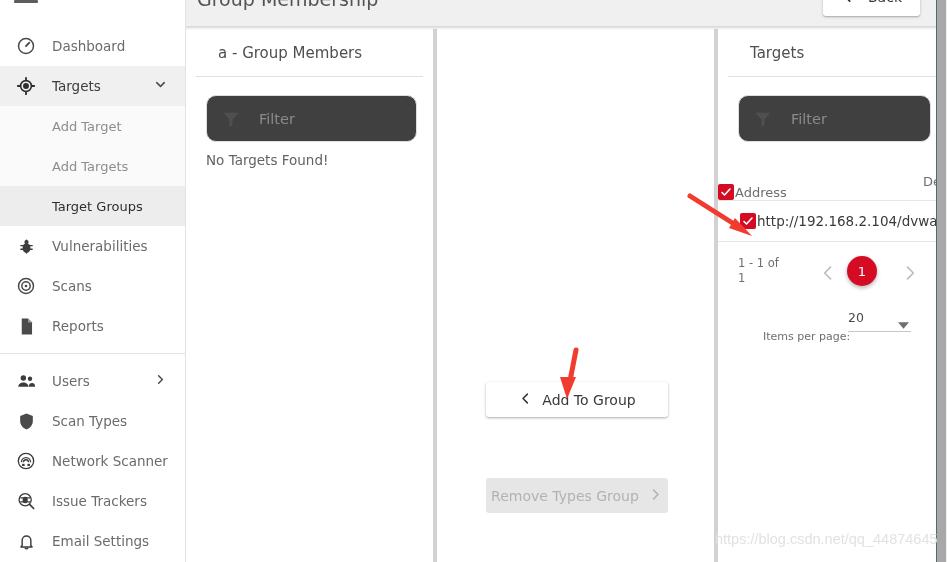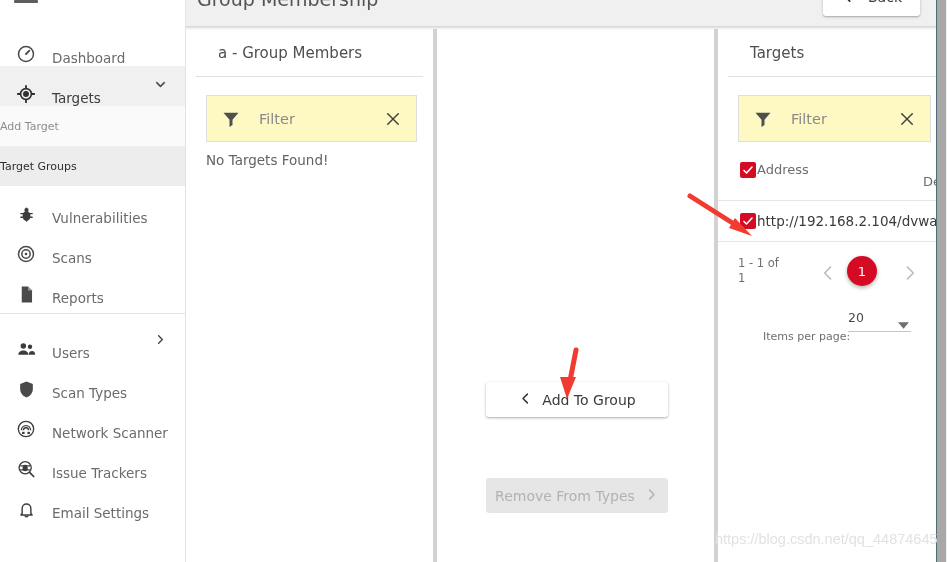"Dashboard" .nav-item { align-items: flex-end -> center }
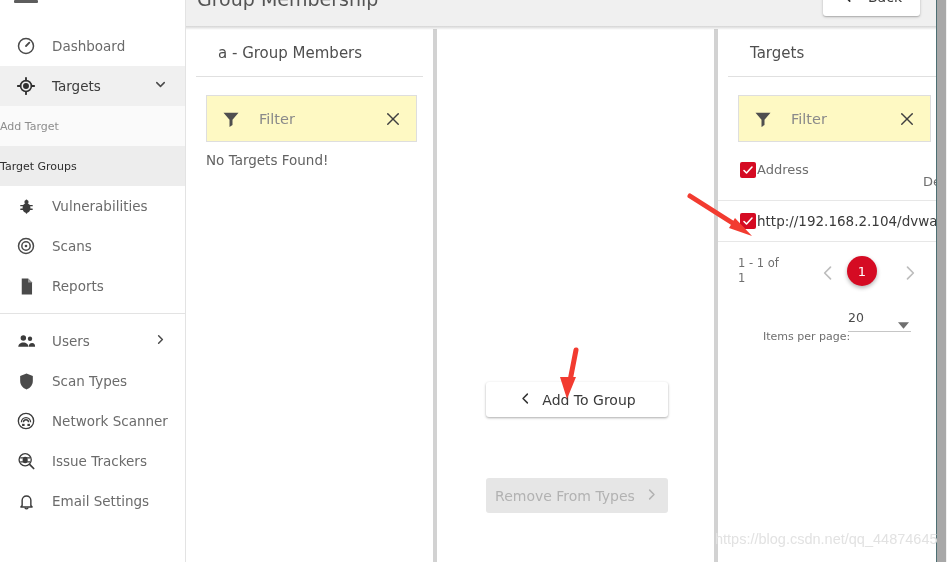"Add Target" .sub-item { font-size: 11px -> 13px; padding-left: none -> 52px }
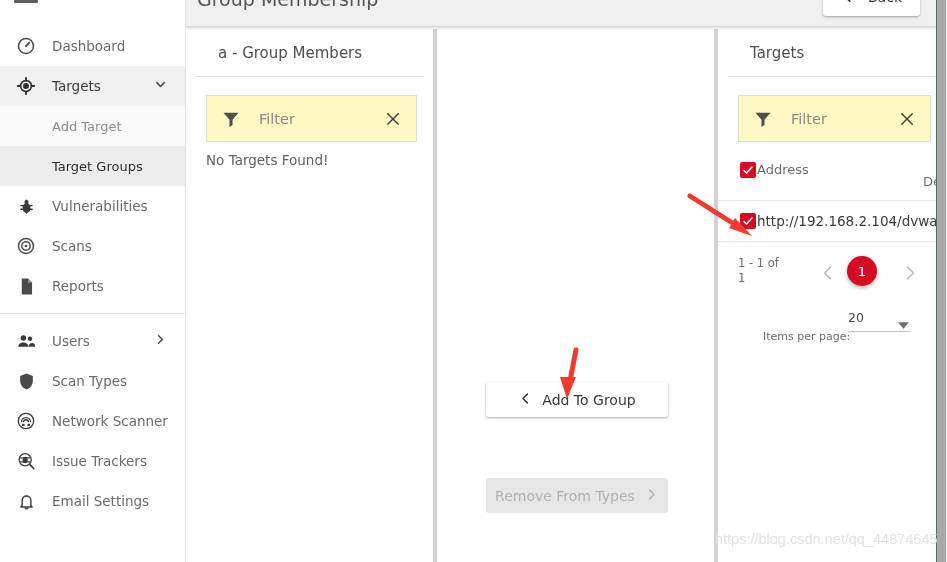"Filter" .filter-box { background: #fef9c3 -> #404040; border-radius: 0 -> 10px }
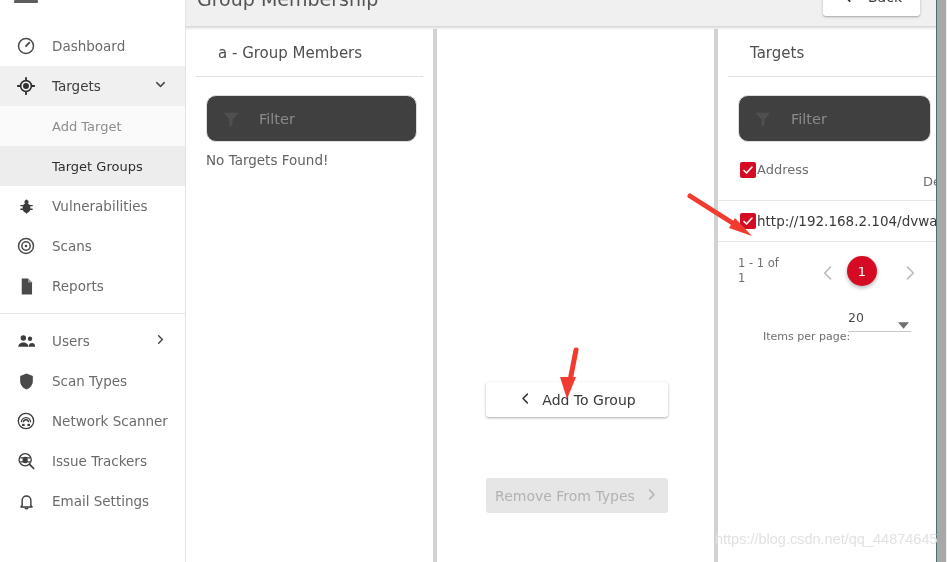"Add Targets" div.sub-item { html: none -> <div> <span>Add Targets</span> </div> }
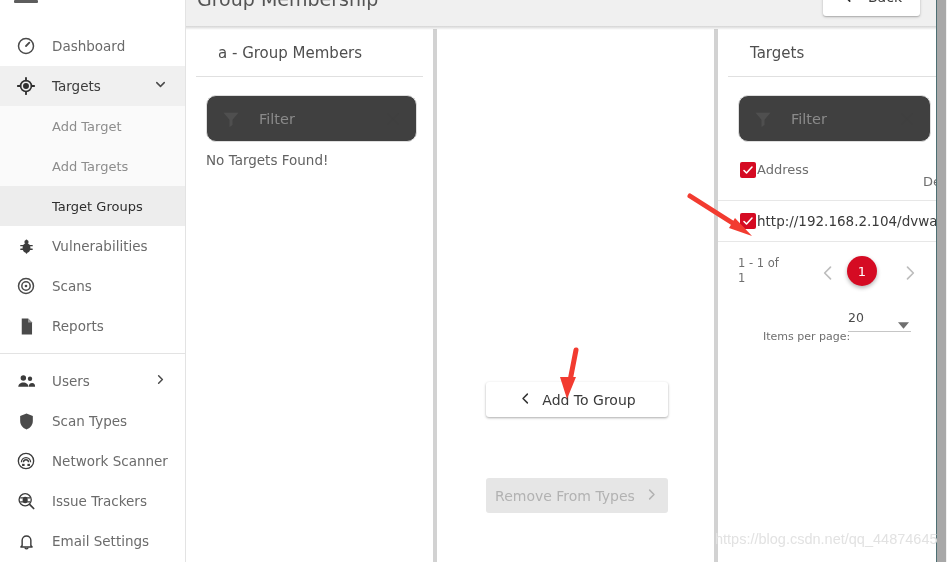"Address" .tbl-head-row { align-items: flex-start -> flex-end; padding-left: 22px -> none }
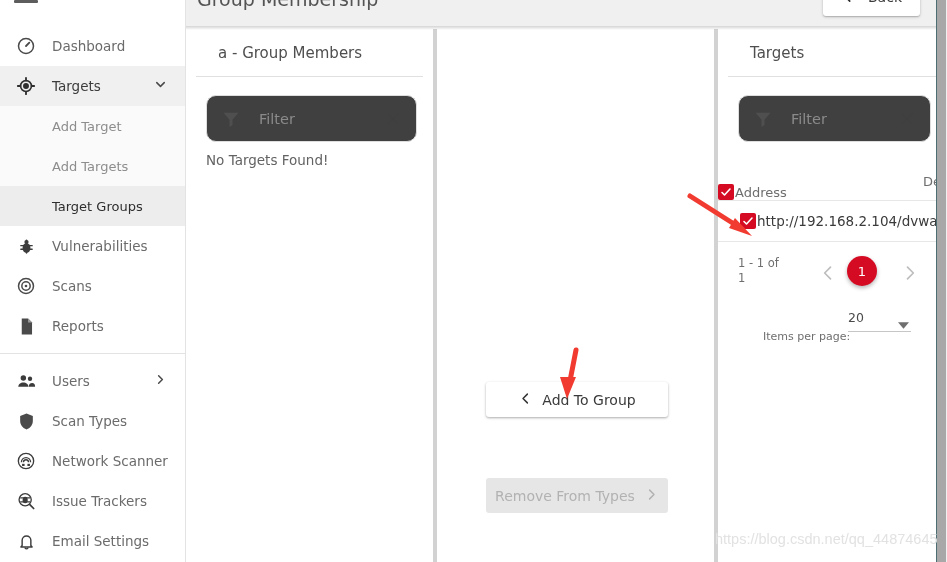"Remove From Types" span { text: From Types -> Types Group }
